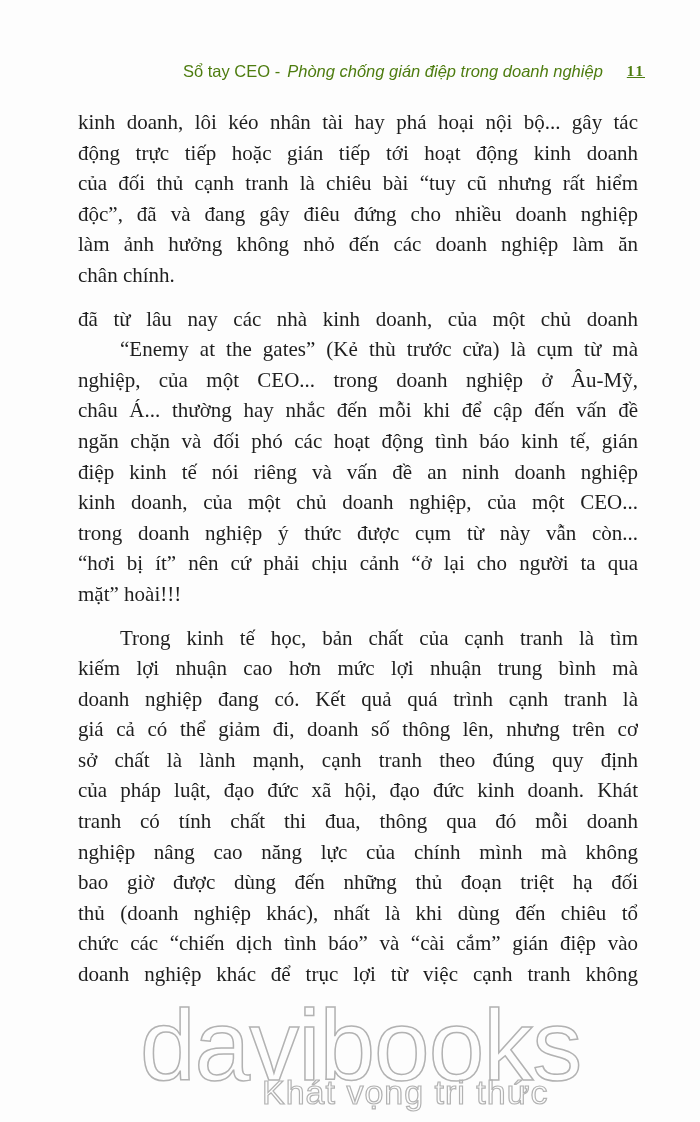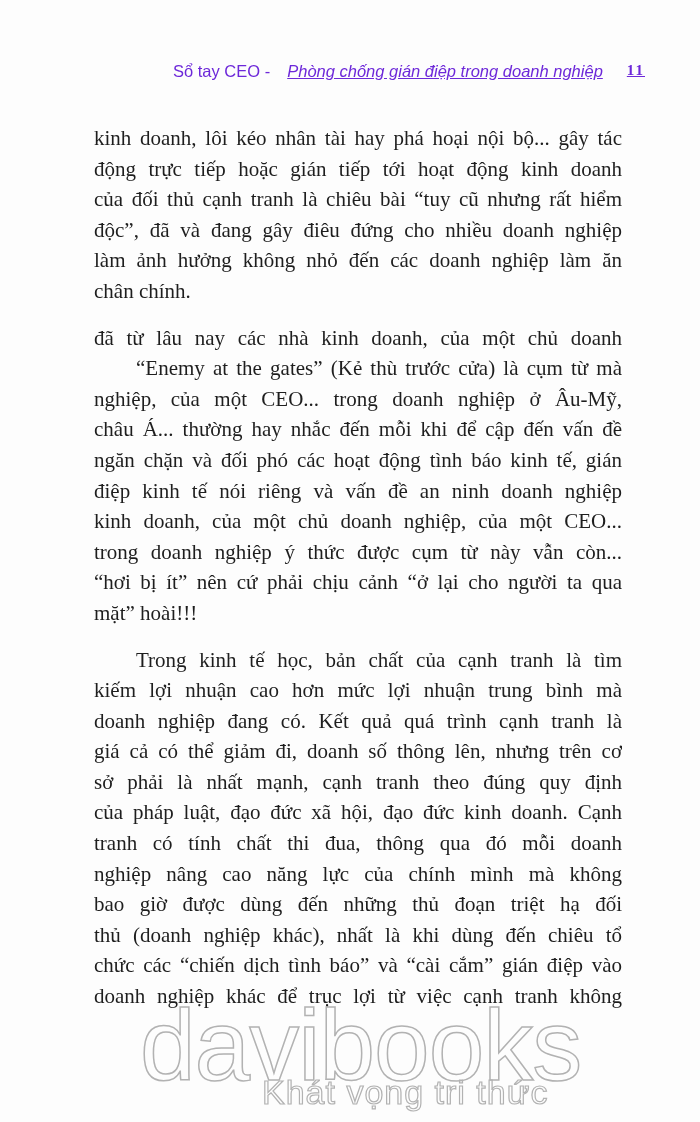"Sổ tay CEO -" .hdr { align-items: flex-start -> center; color: #6d28d9 -> #4d7c0f }
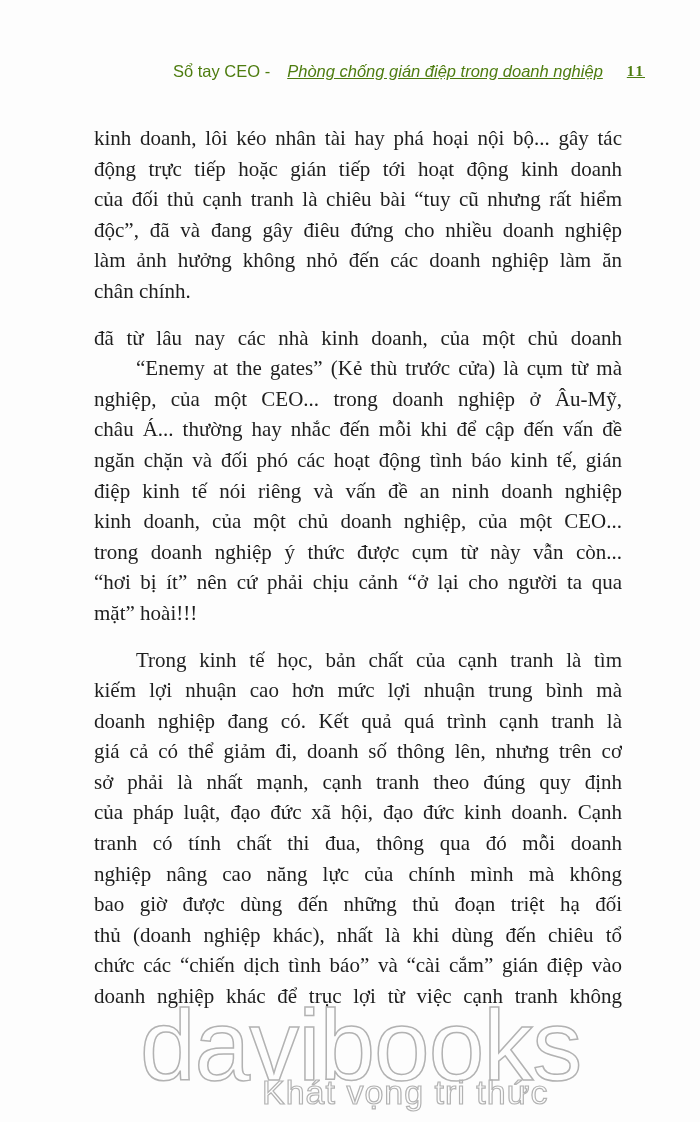"Phòng chống gián điệp trong" .hdr .chap { margin-left: 17px -> 7px; text-decoration: underline -> none }
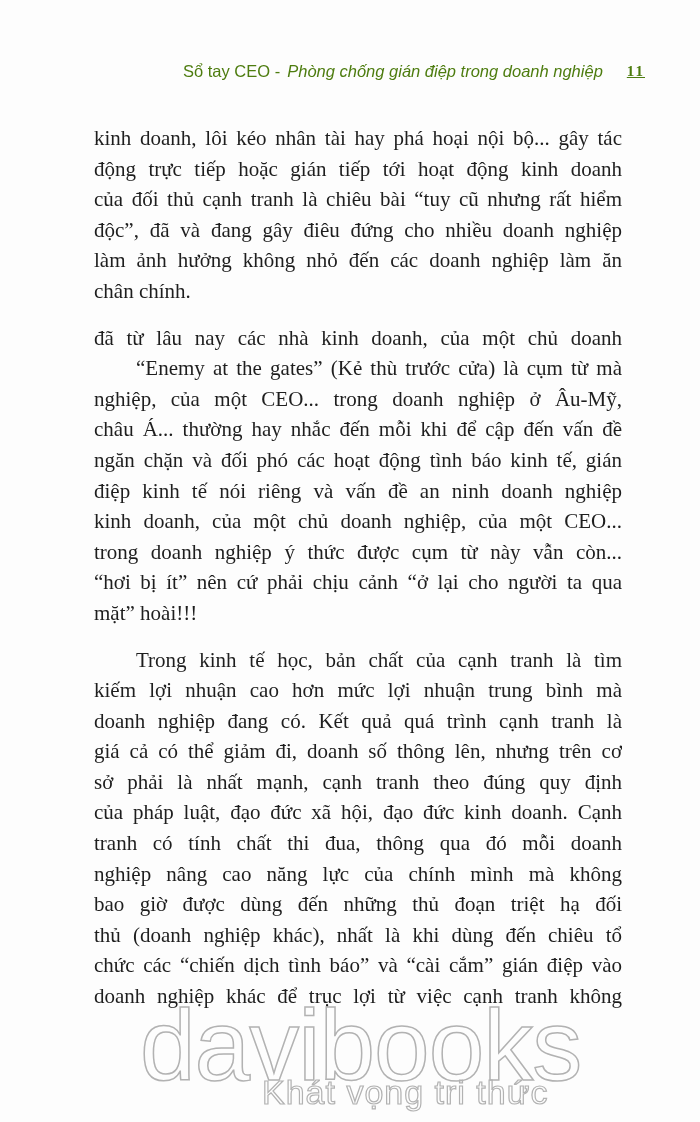"kinh doanh, lôi kéo nhân" .para { margin: 16px -> 0 }
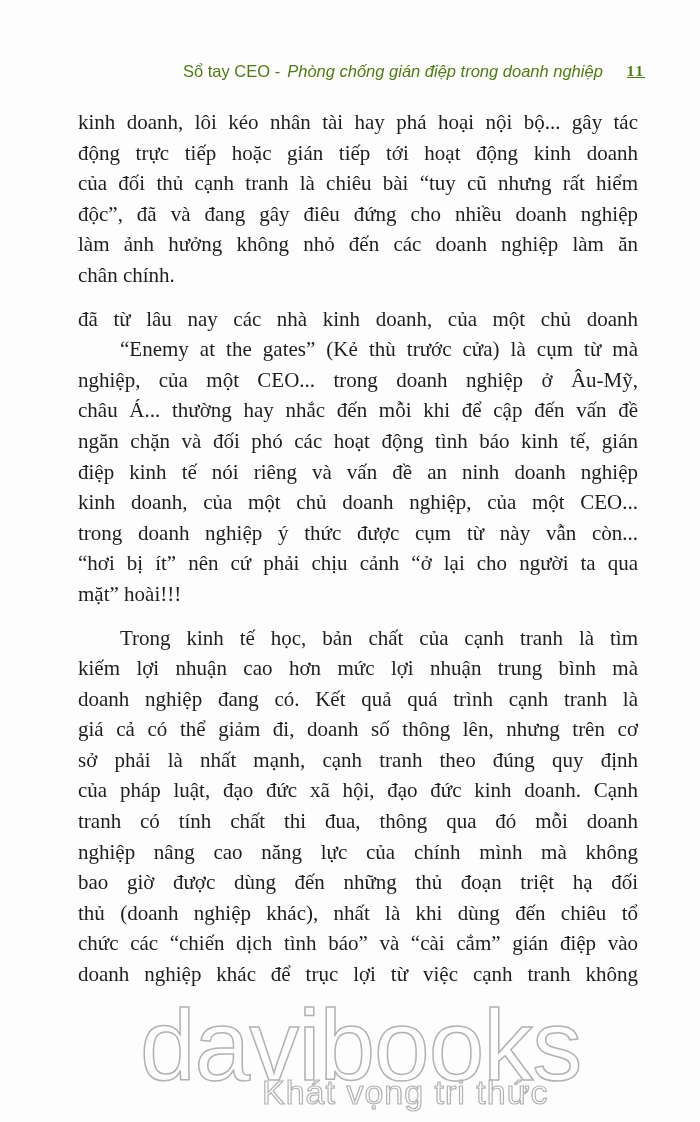"sở phải là nhất mạnh," div.ln { text: phải là nhất -> chất là lành }
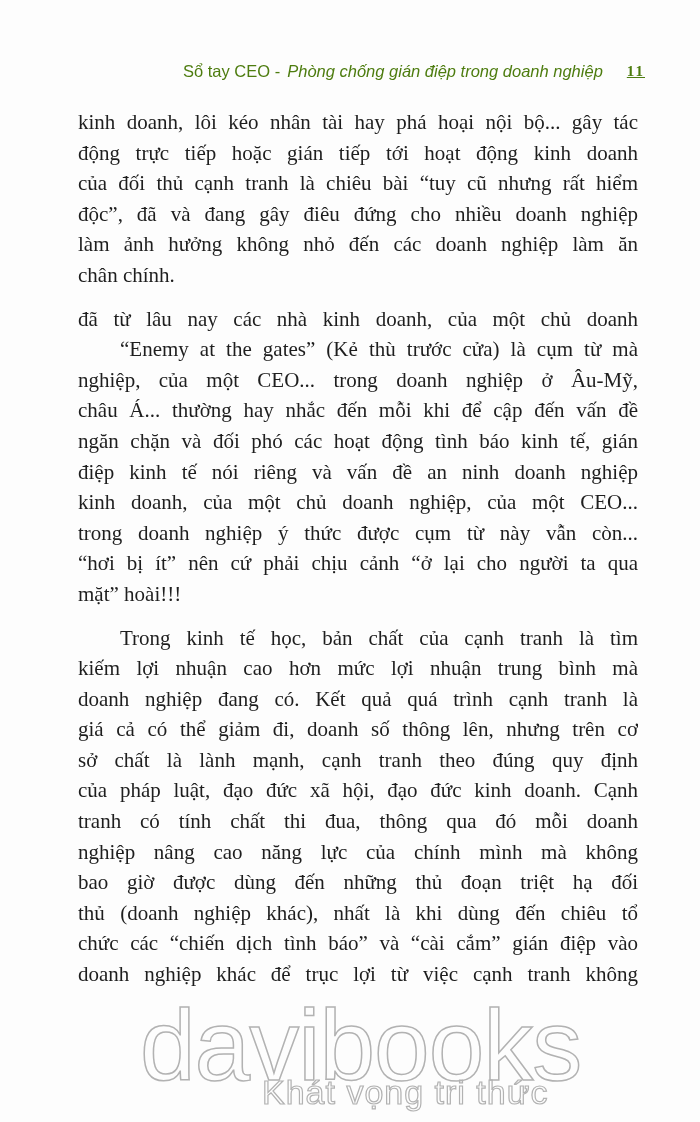"của pháp luật, đạo đức" div.ln { text: Cạnh -> Khát }
